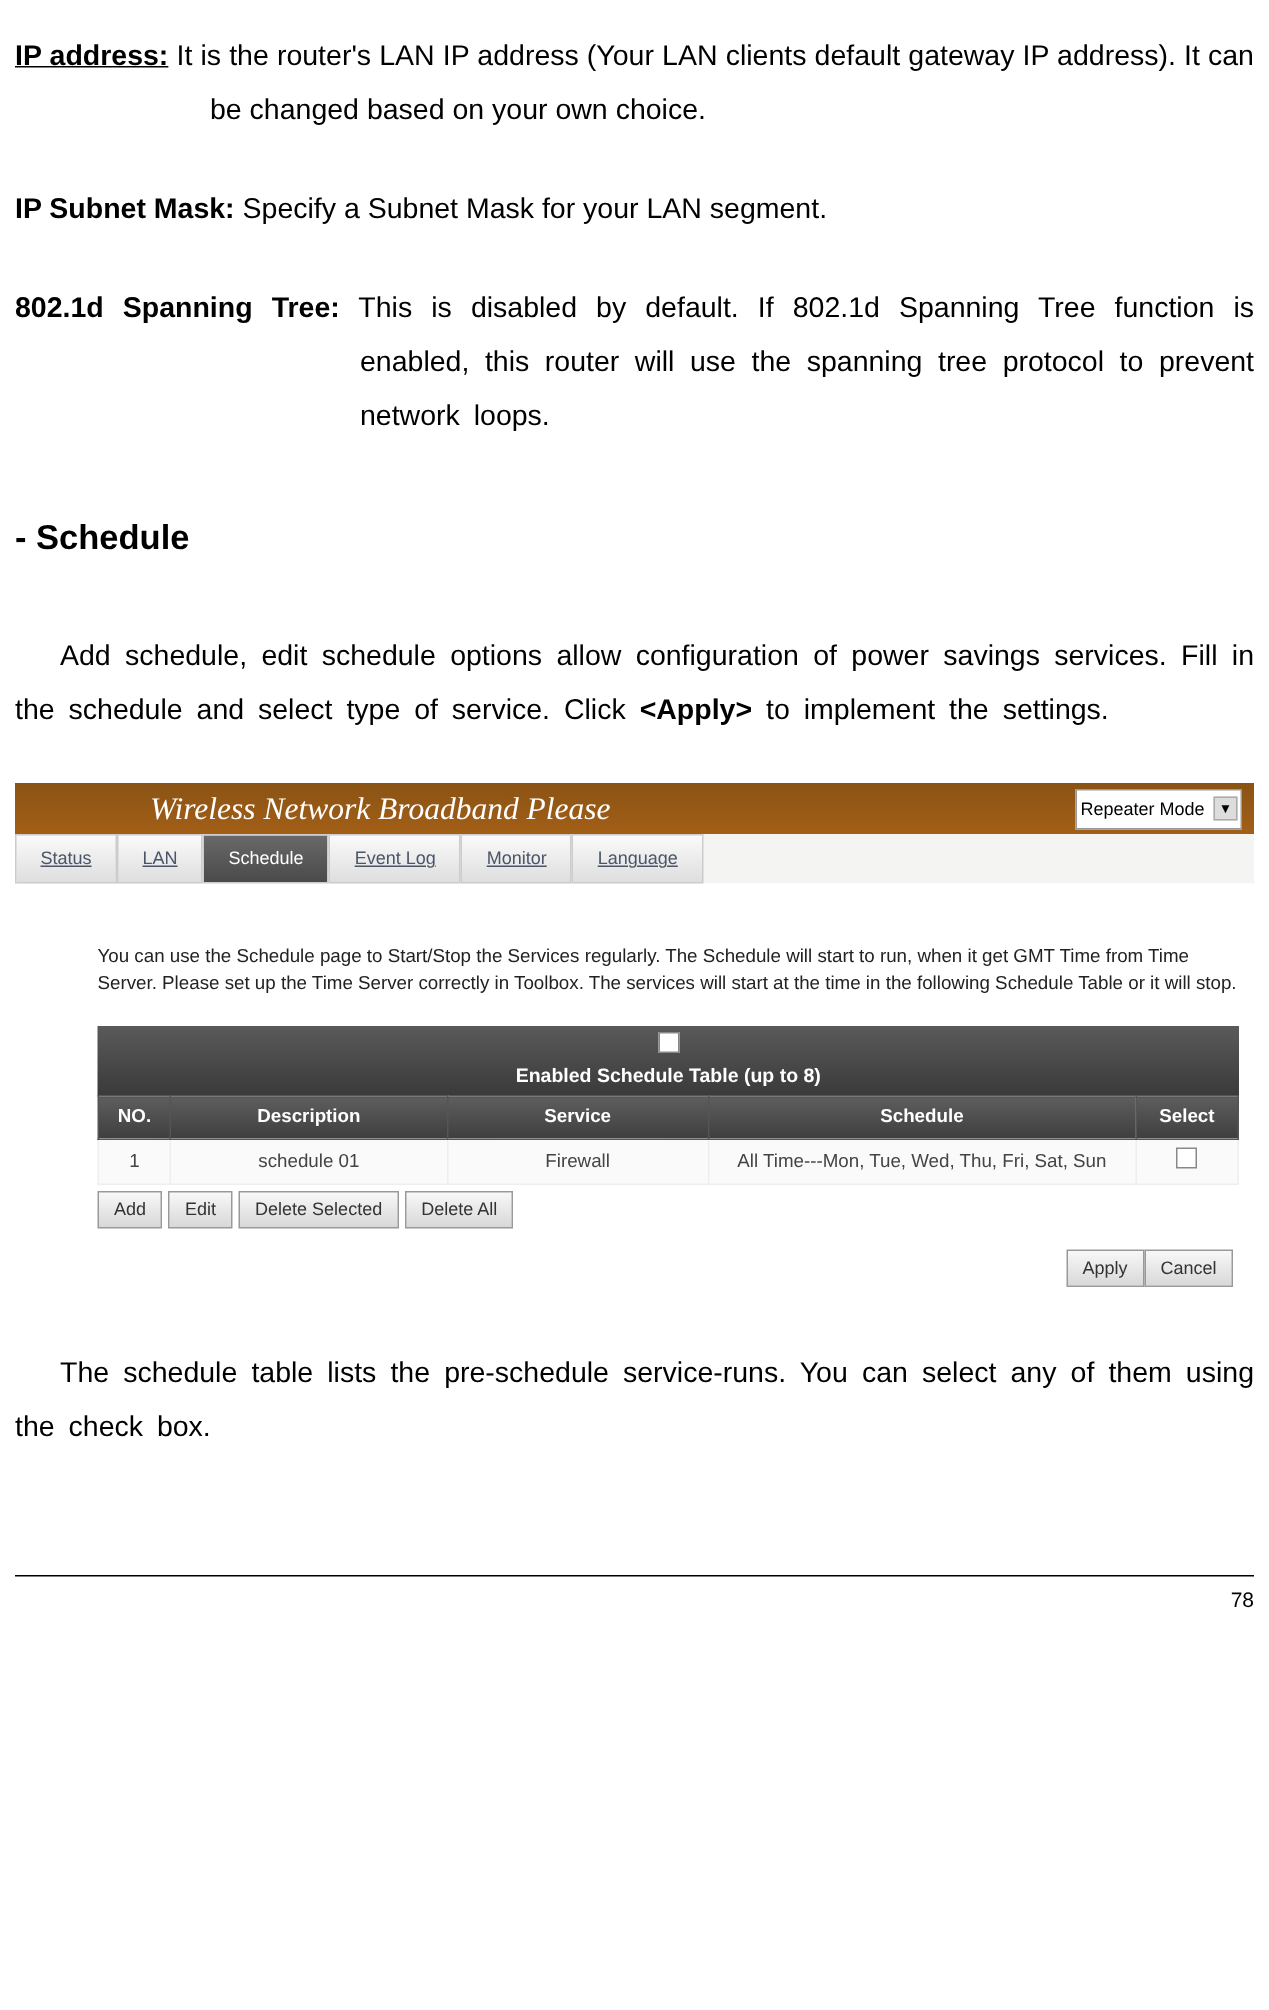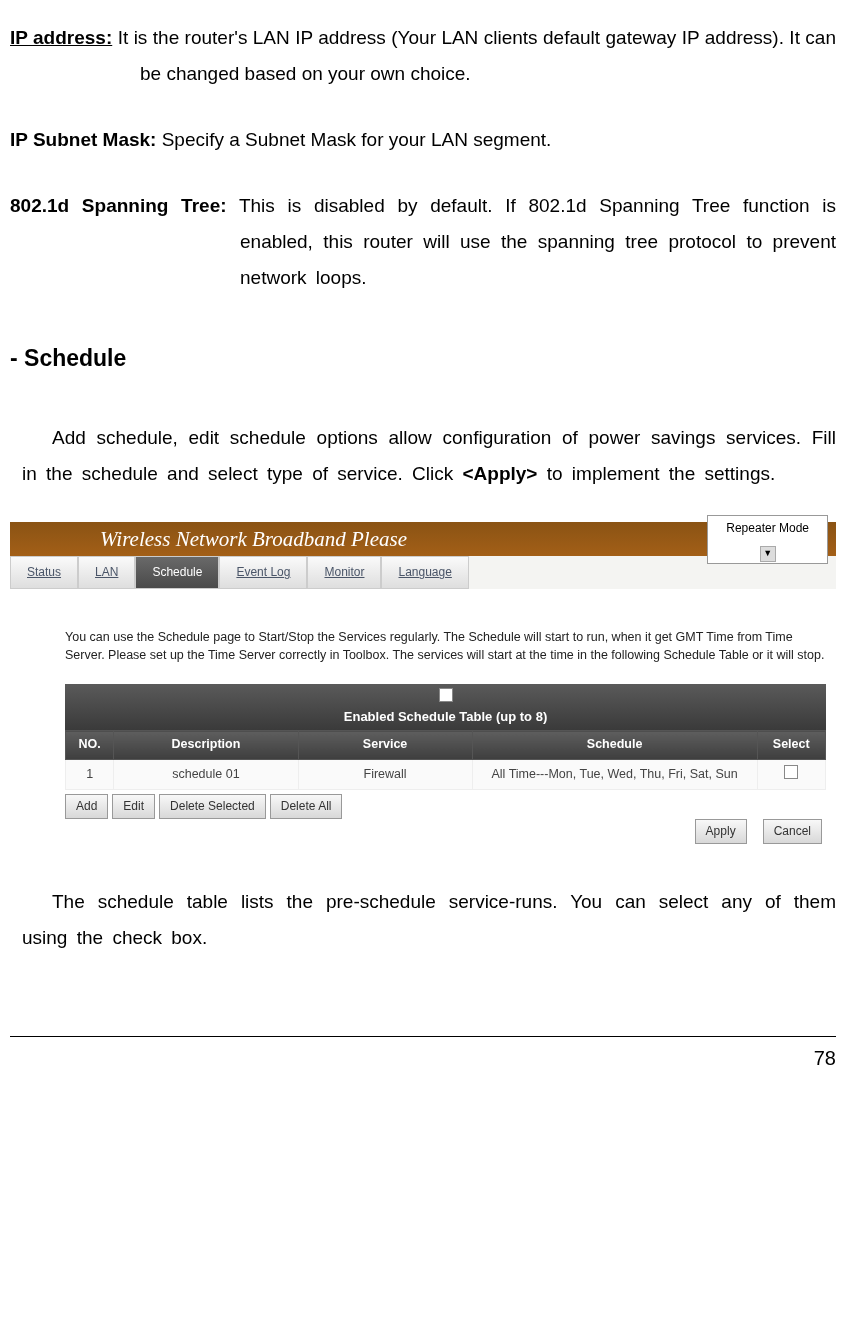"Add schedule, edit schedule options" .para-indent { margin-left: 12px -> none }
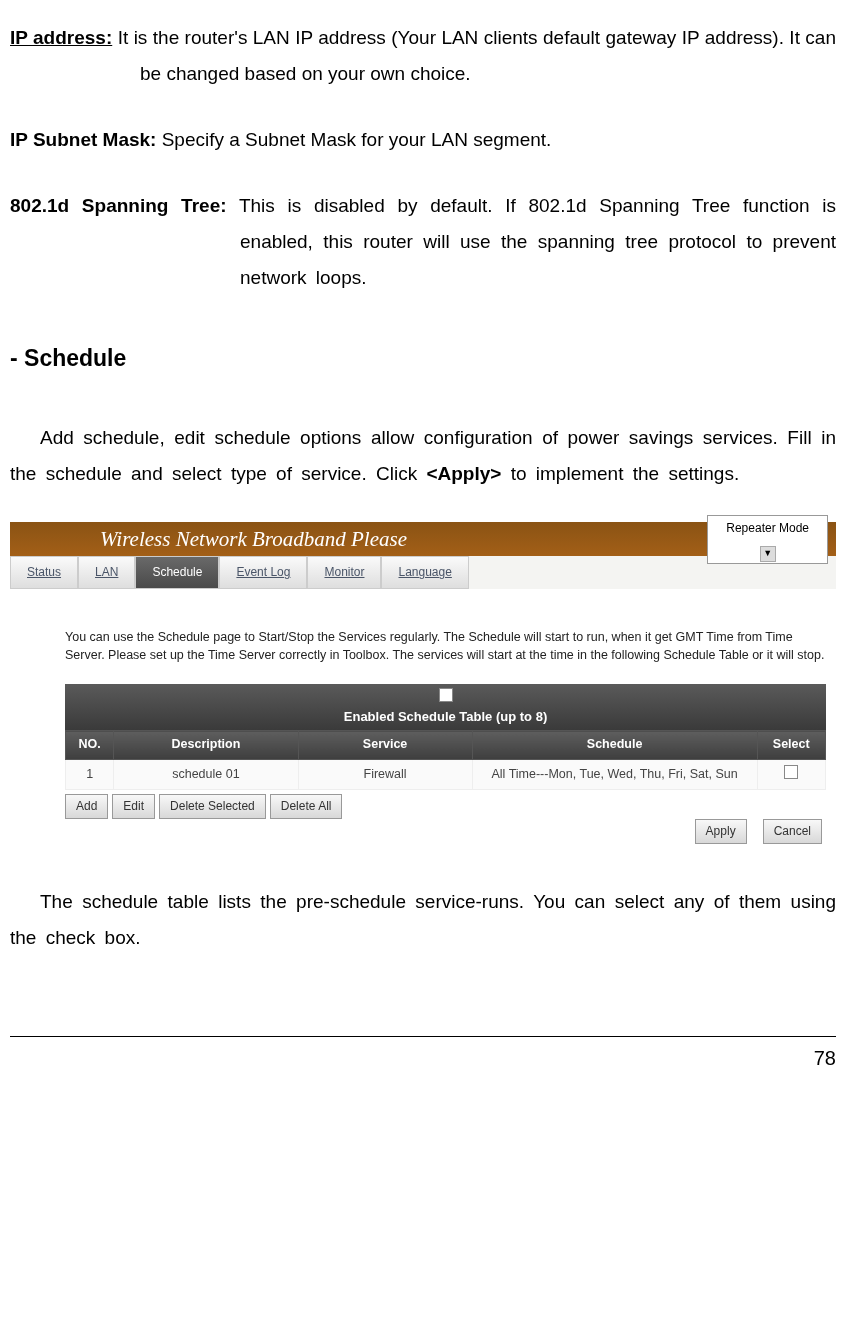"Repeater Mode" .mode-select { flex-direction: column -> none; padding: 1px 18px -> 1px 2px }
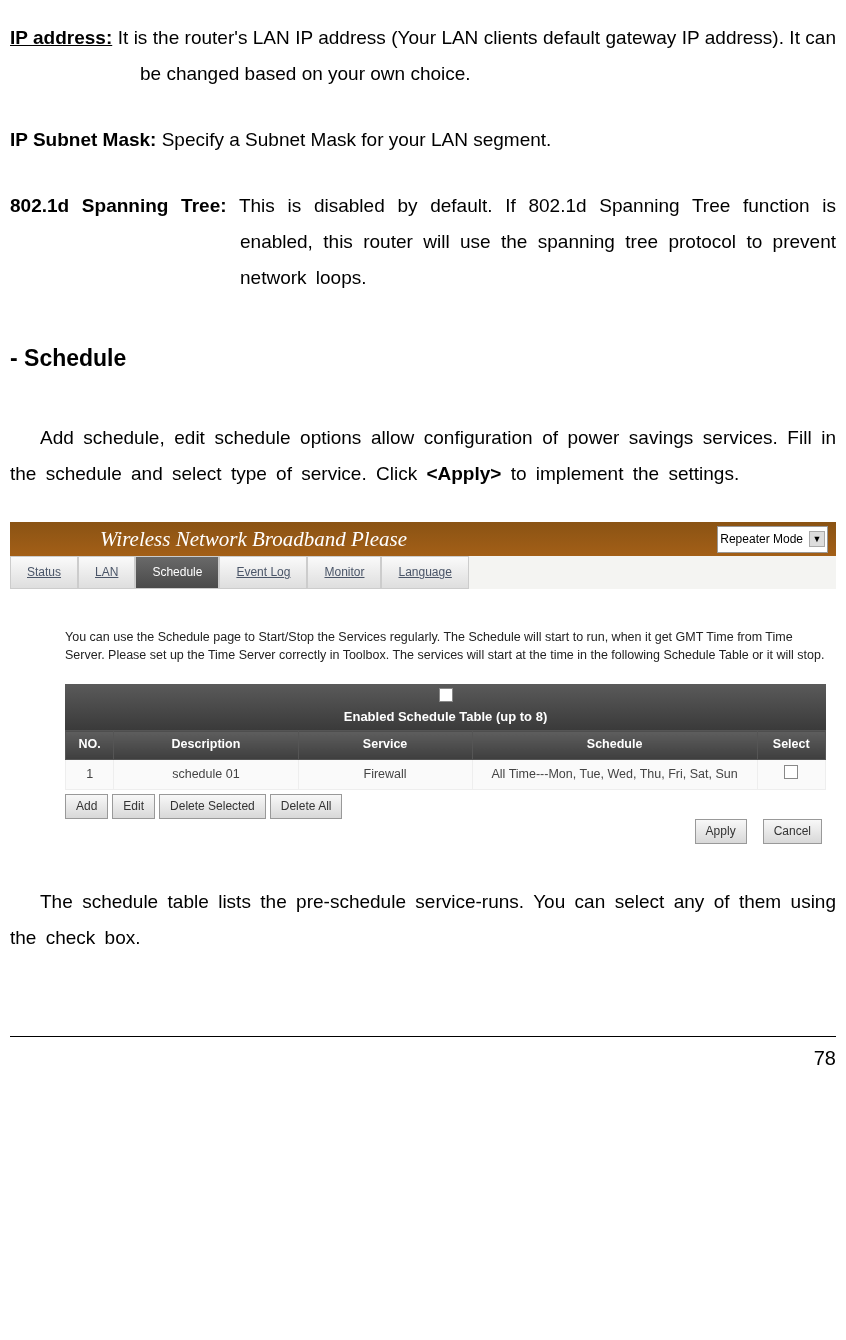"Apply" .btn-right { gap: 16px -> 0; margin-top: none -> 14px }
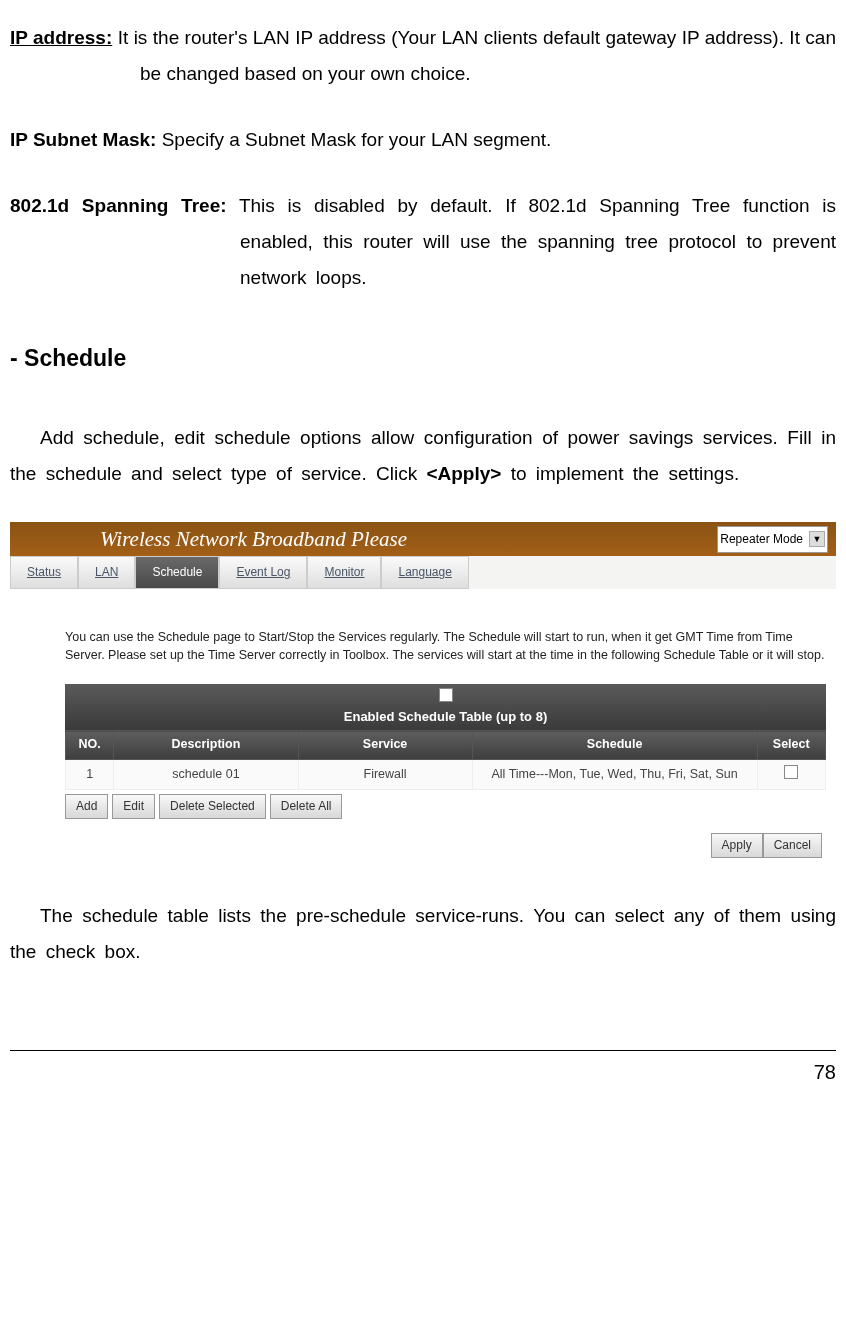"78" .page-footer { font-size: 20px -> 14px }
